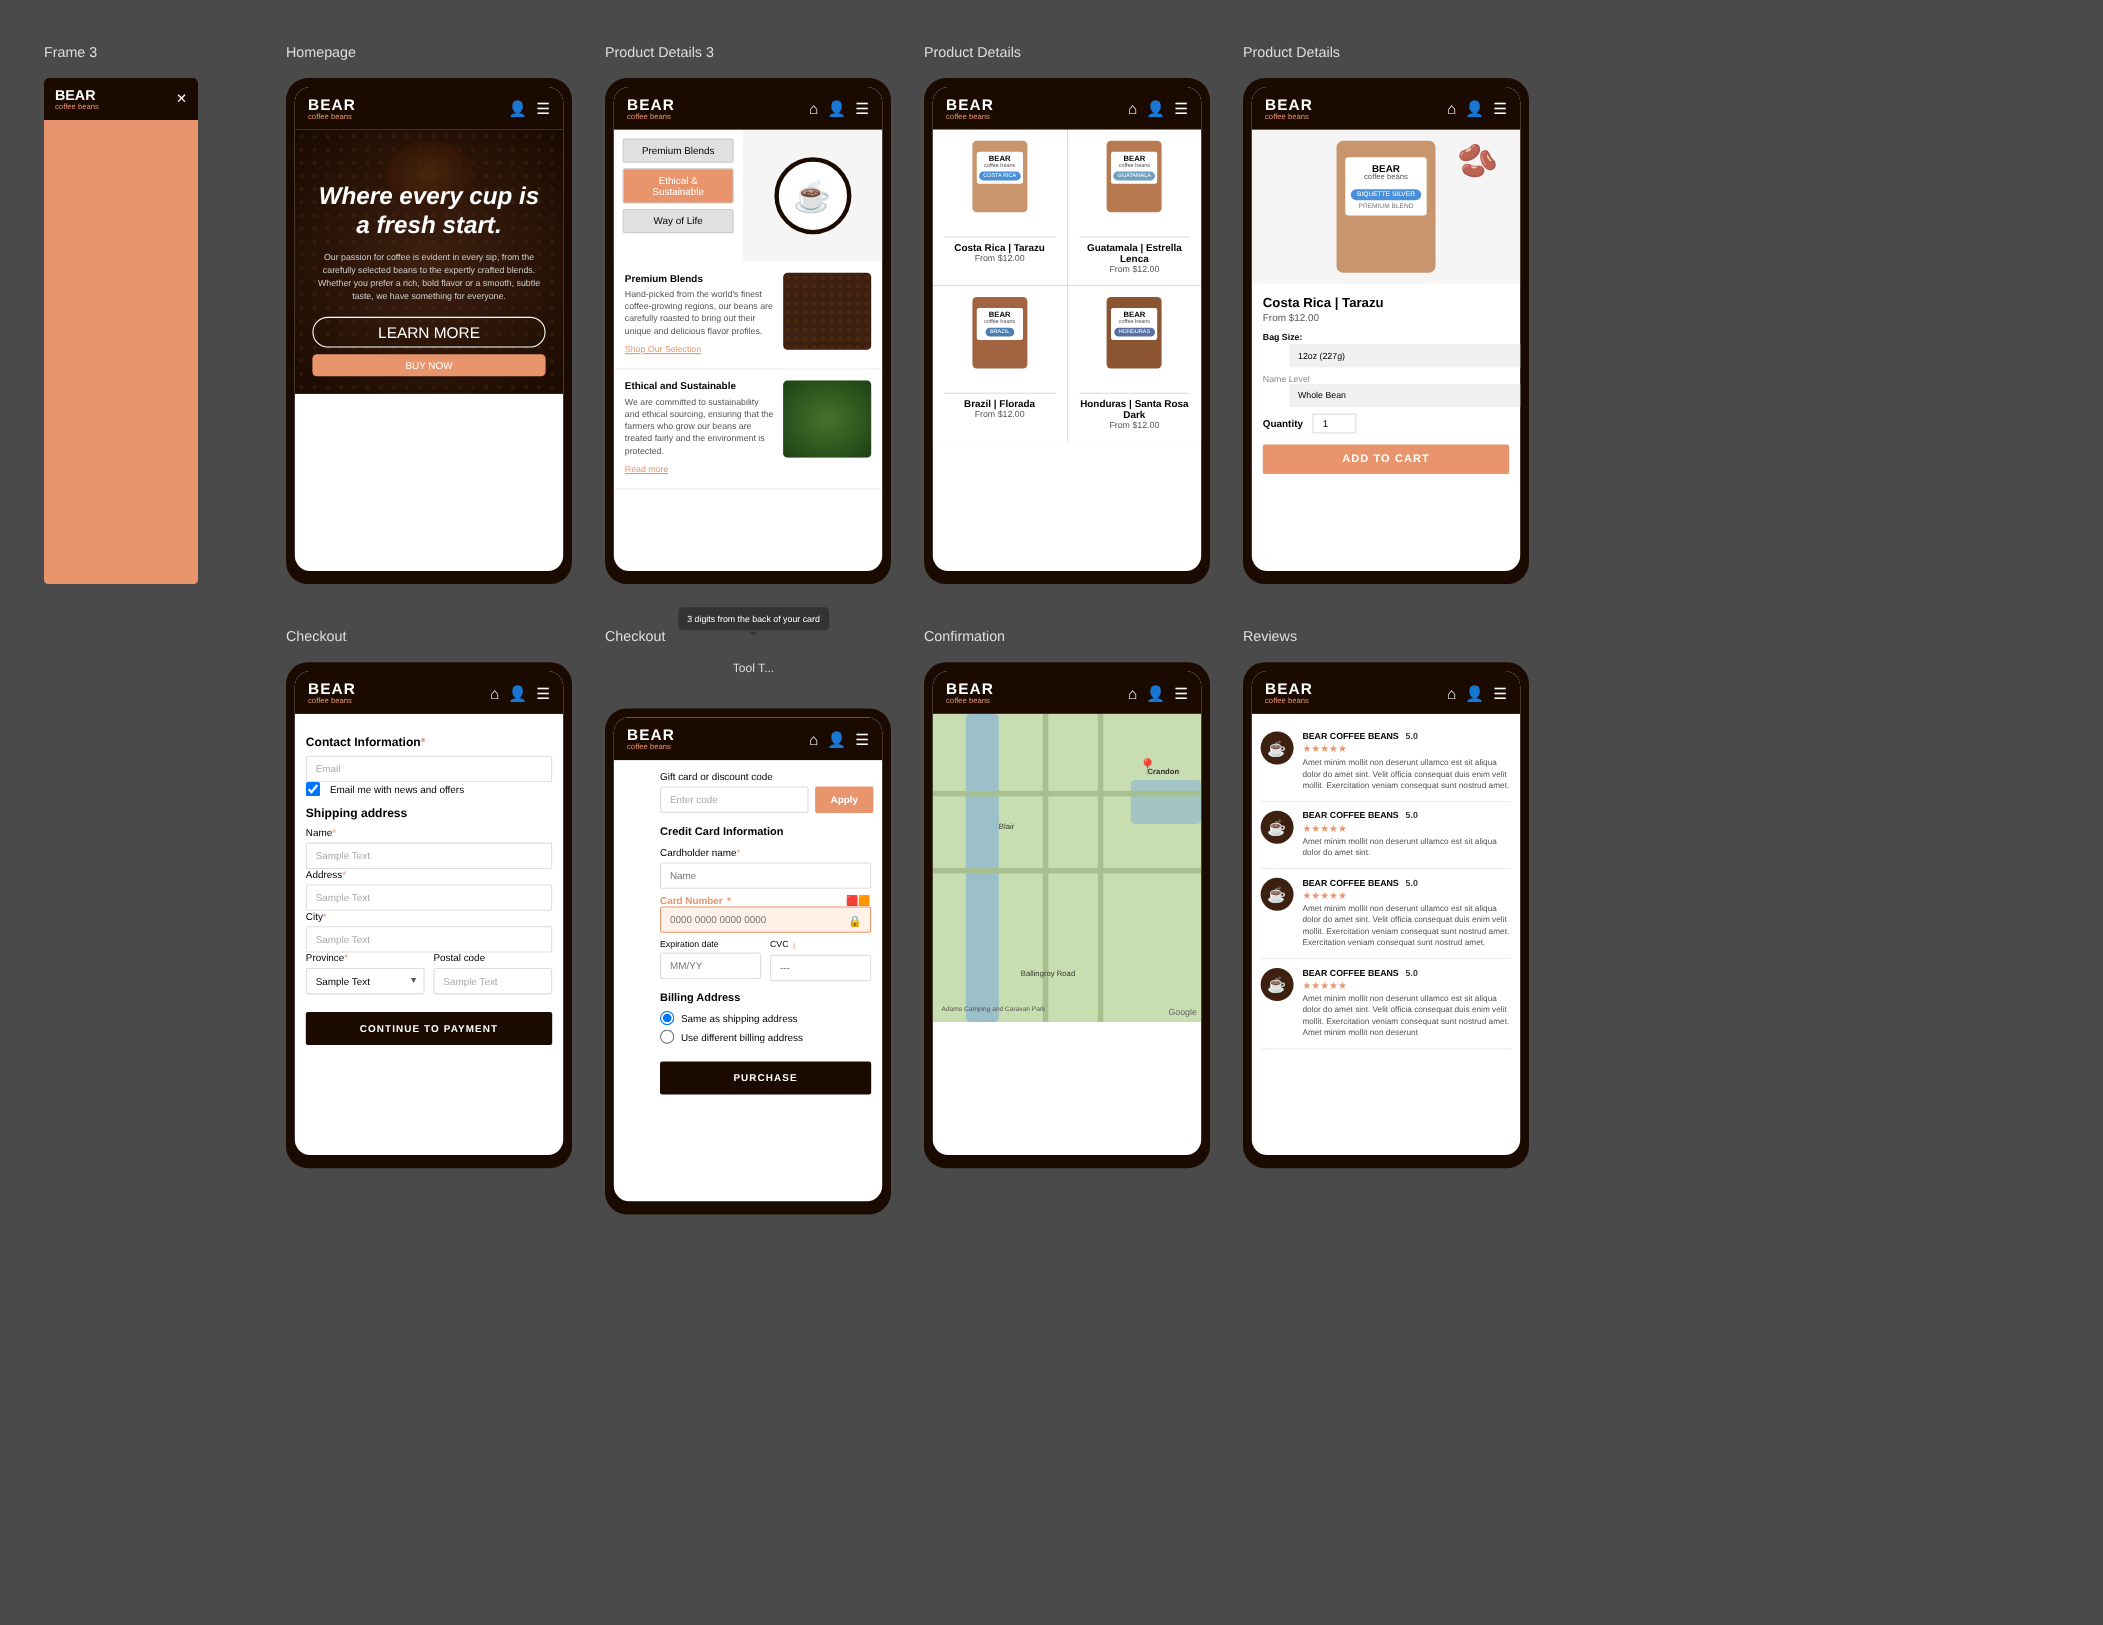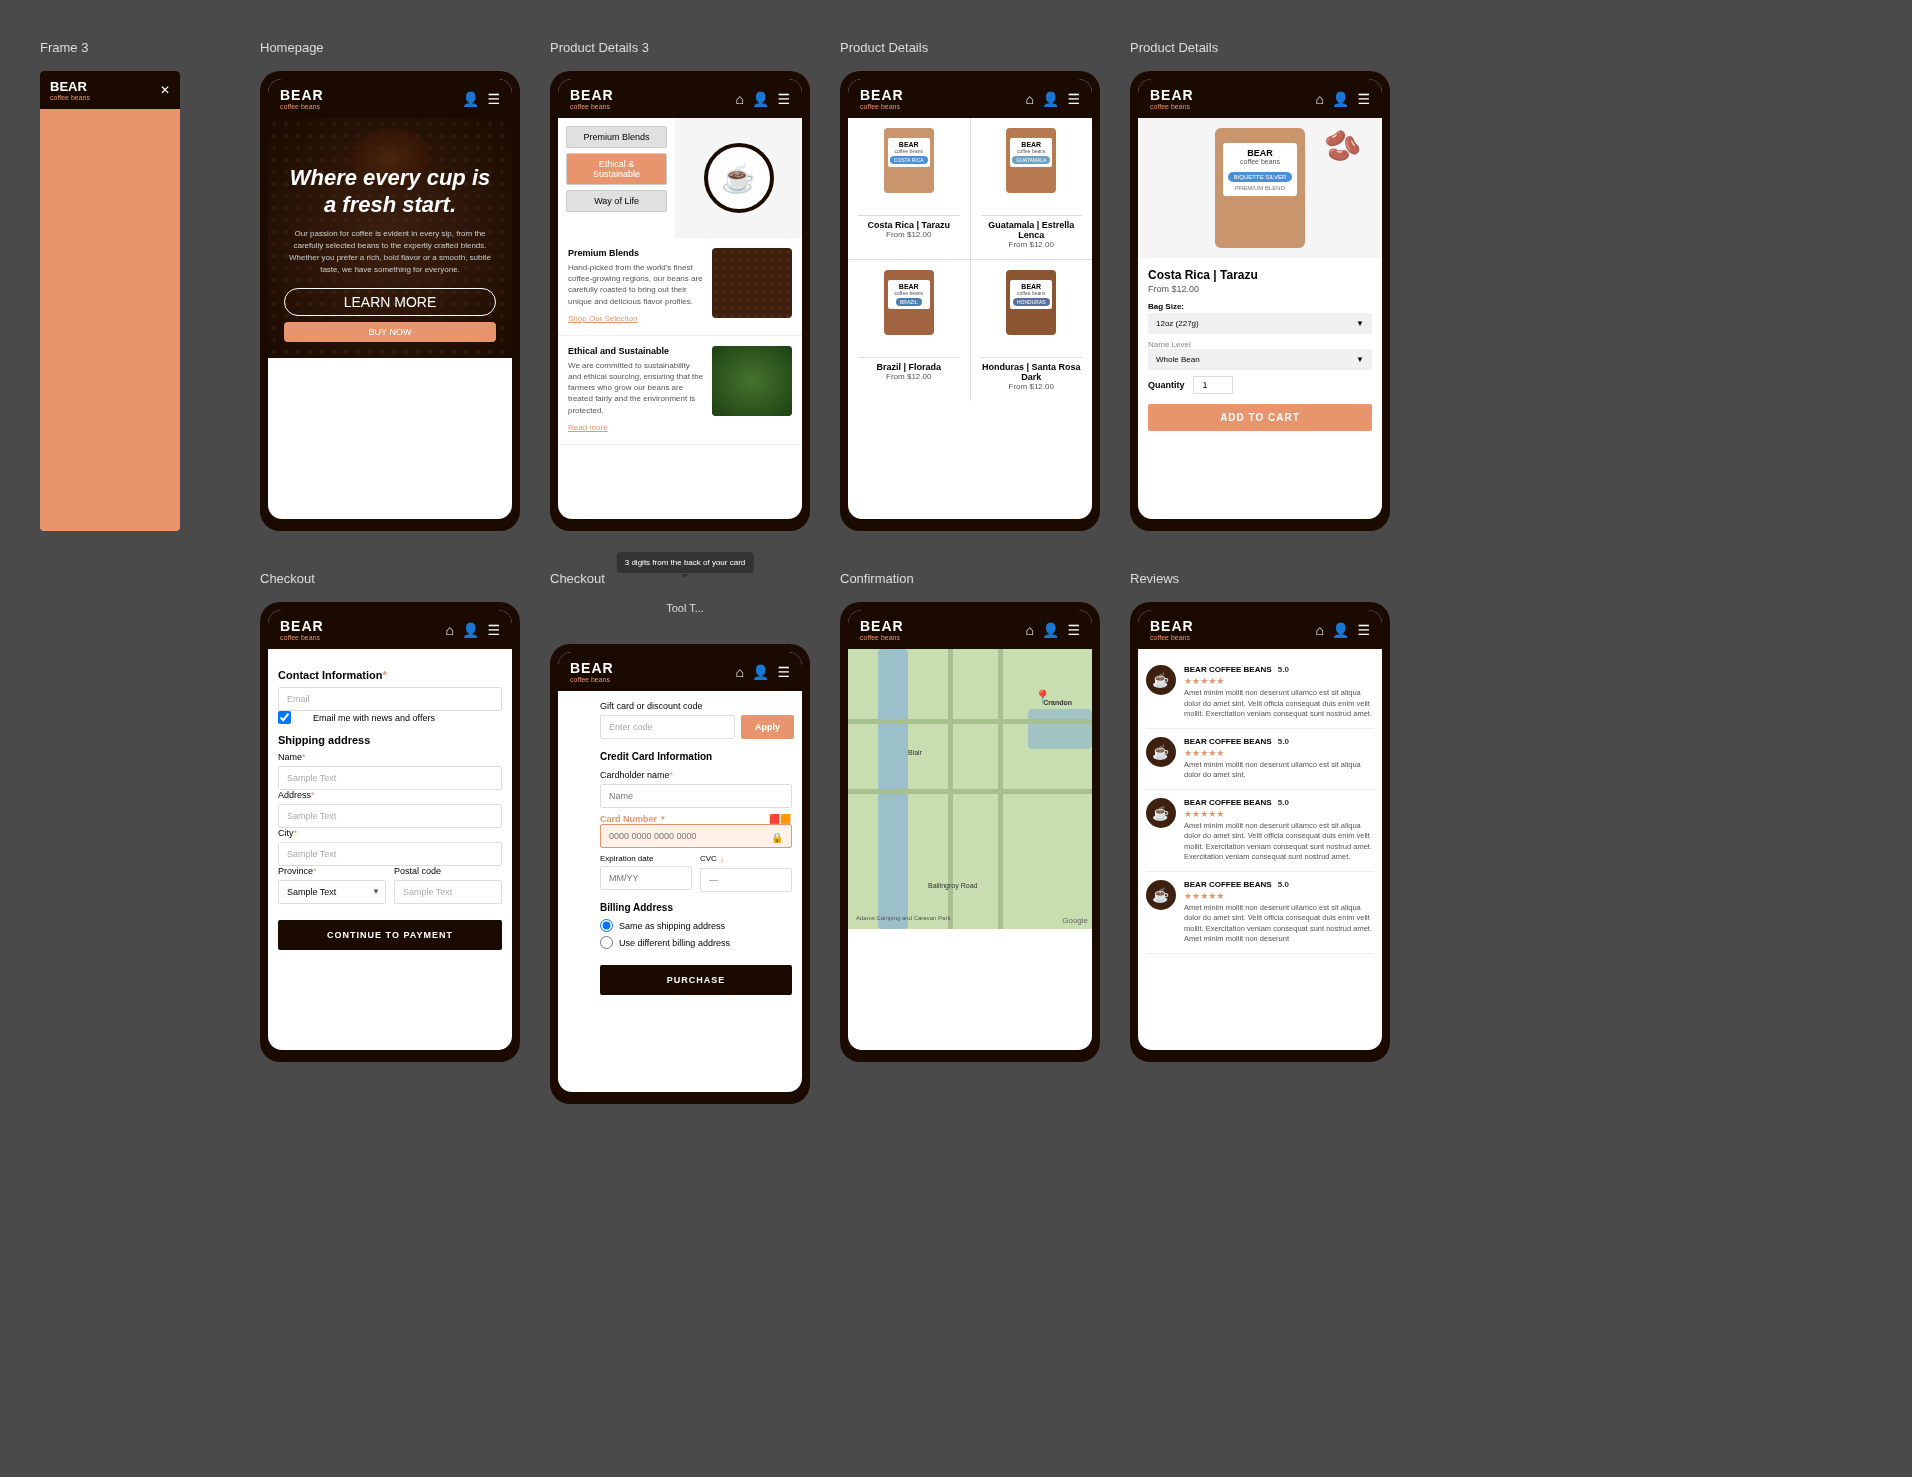"12oz (227g)" .pd-detail-select { margin-left: none -> 24px }
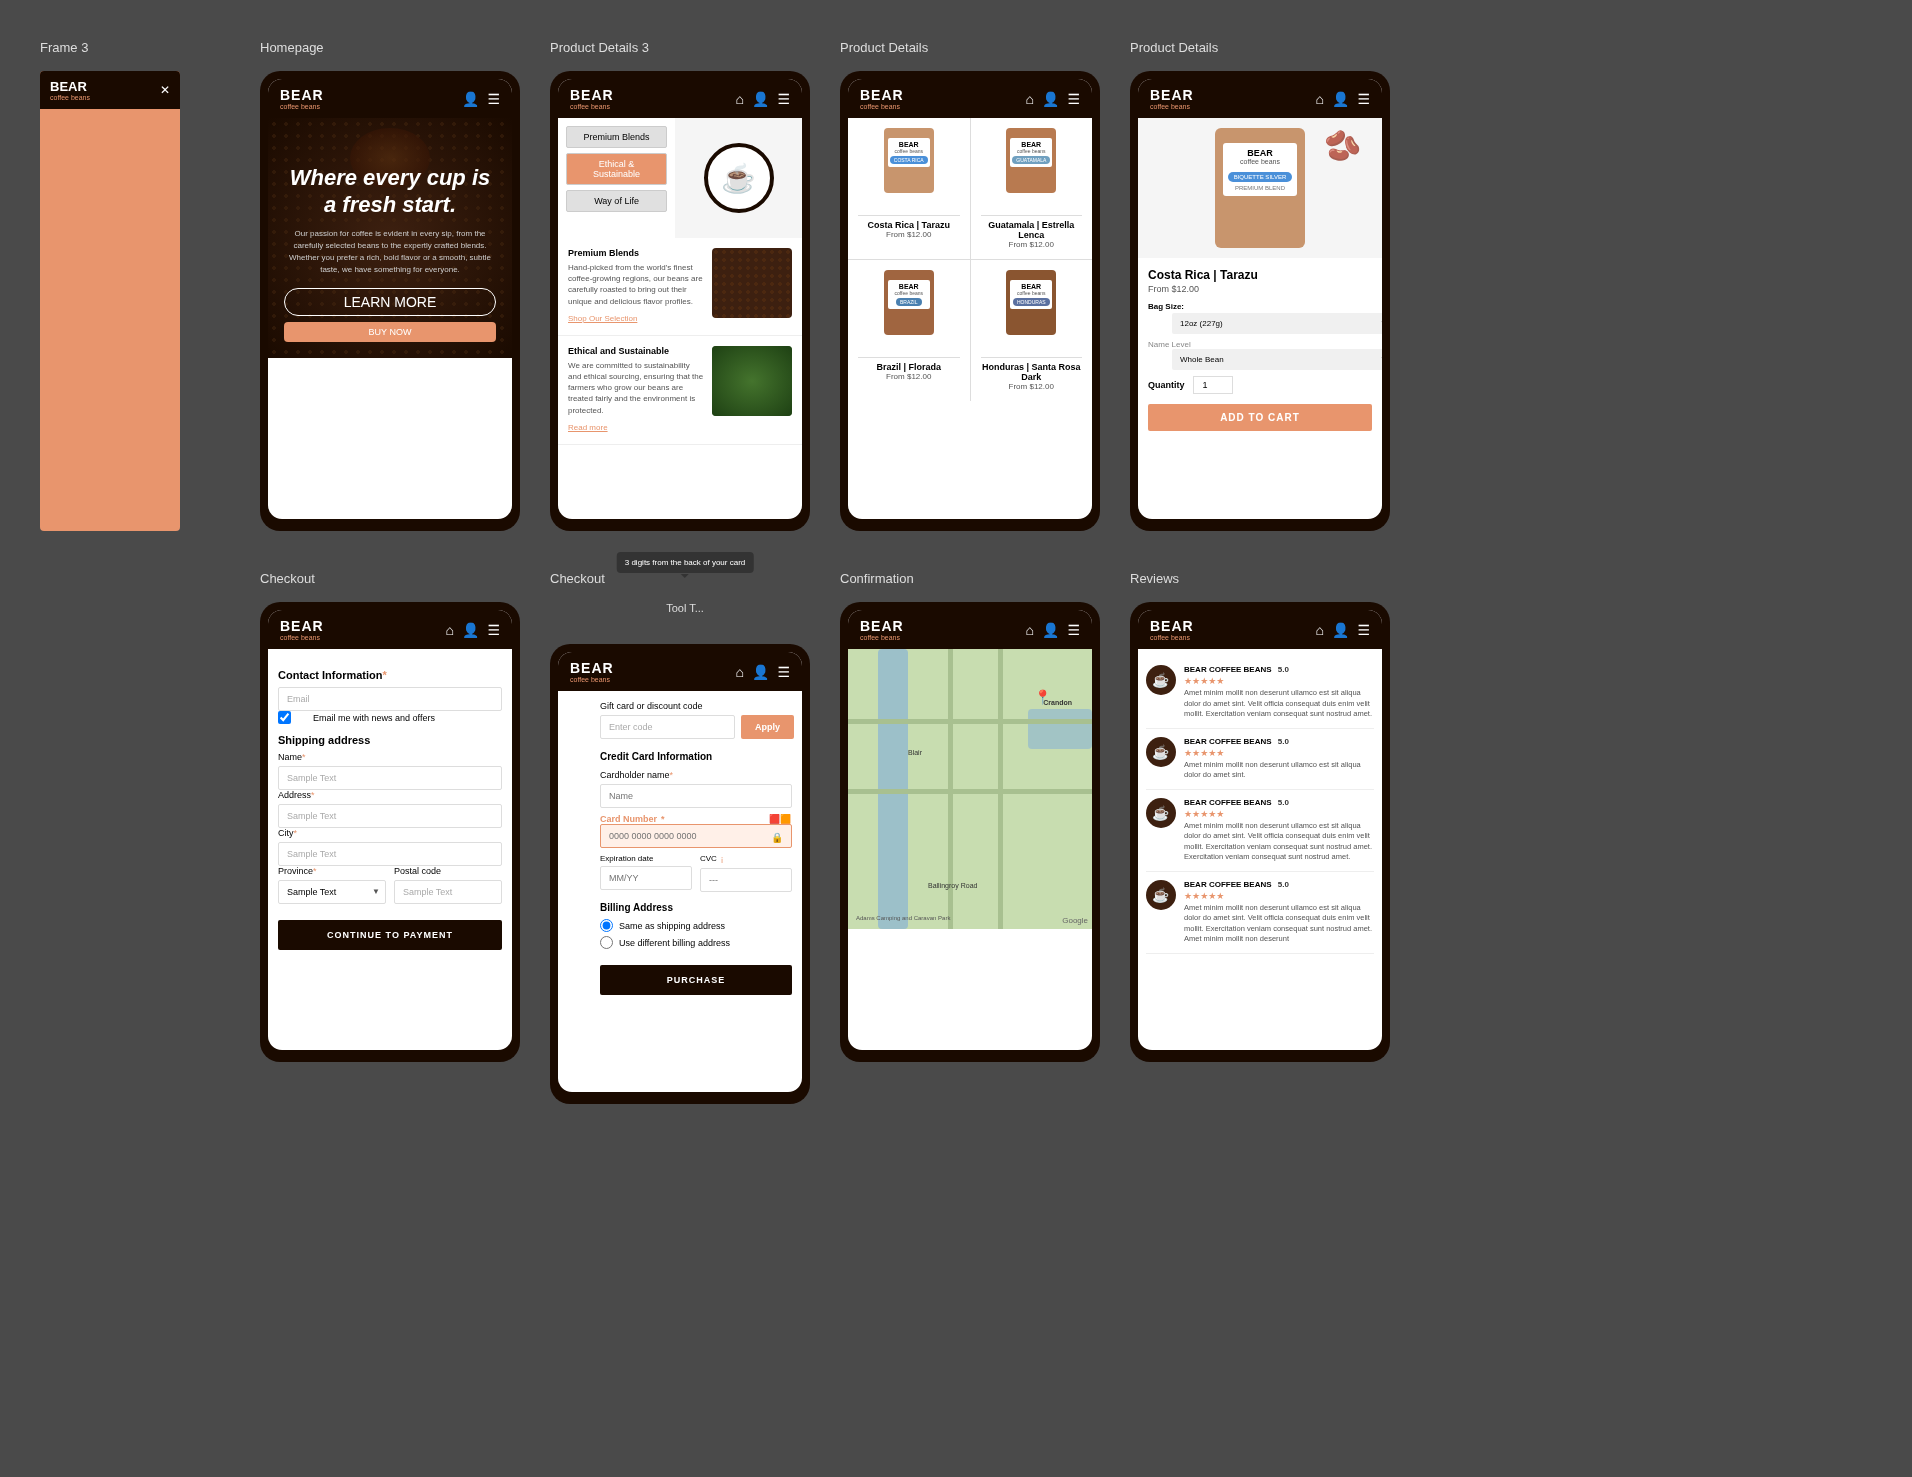"Email me with news and" .checkout-checkbox-row { gap: 22px -> 9px }
